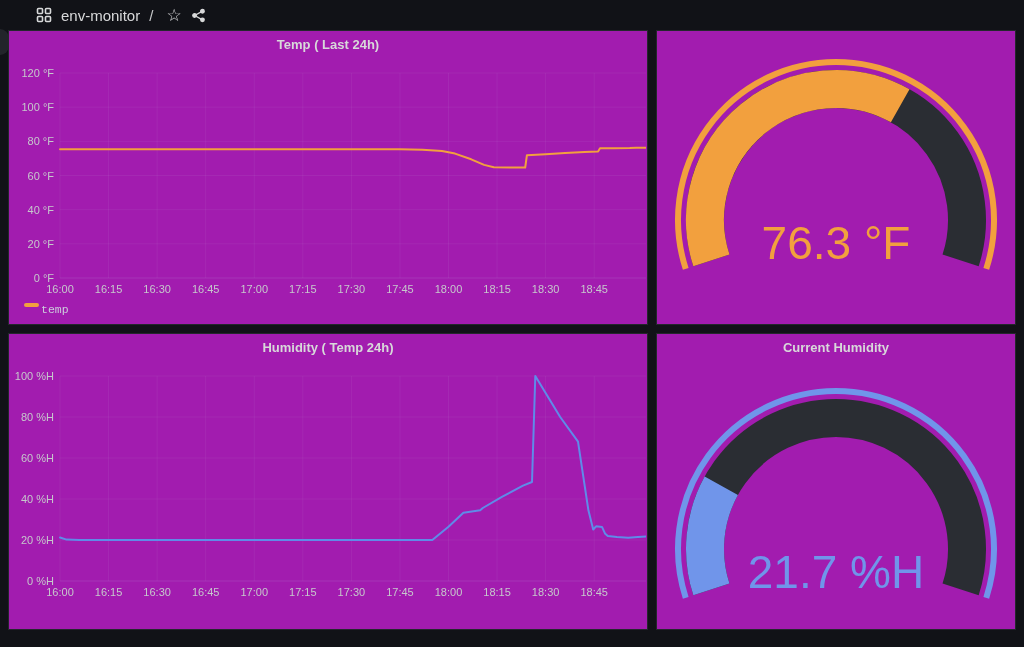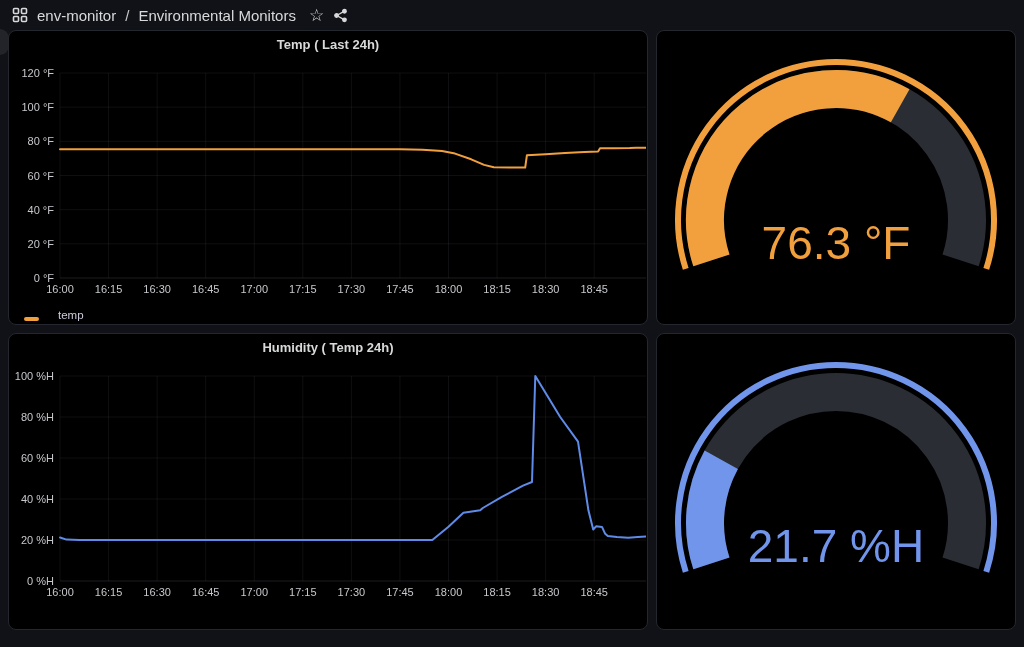"env-monitor" .nav { margin-left: none -> 24px }
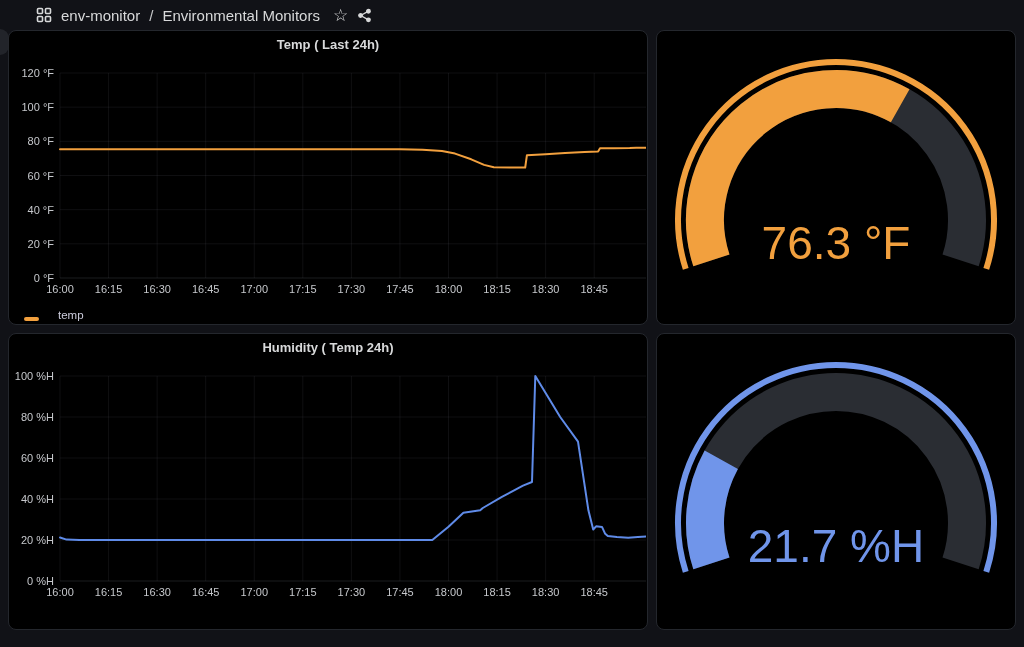"Environmental Monitors" span.crumb { html: <span>Environmental Monitors</span> -> none }
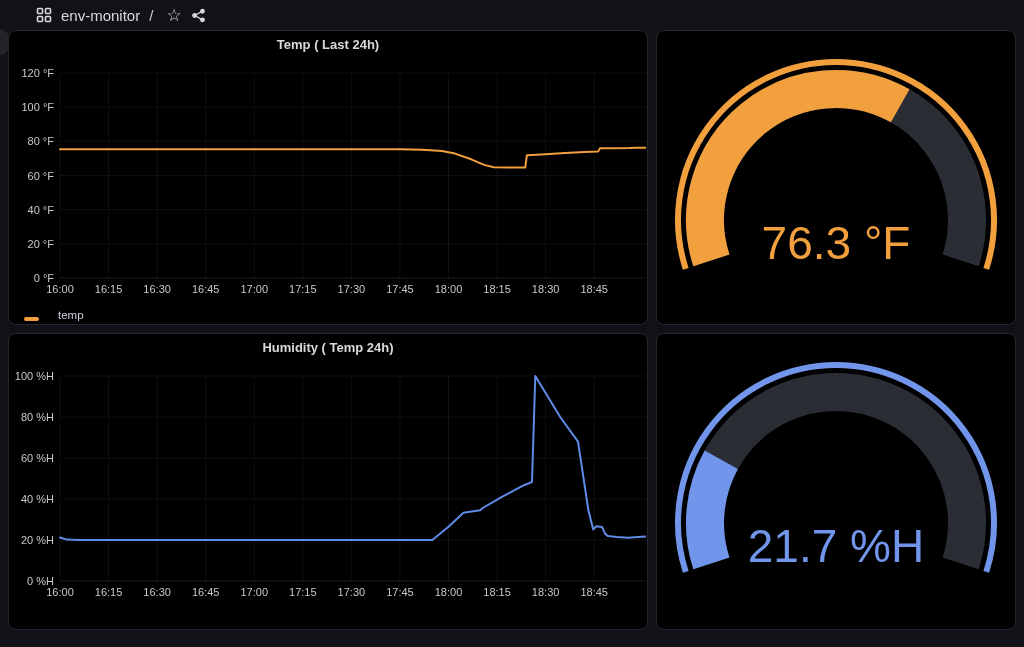"Temp ( Last 24h)" .panel { background: #000000 -> #a21caf; border-radius: 8px -> 0 }
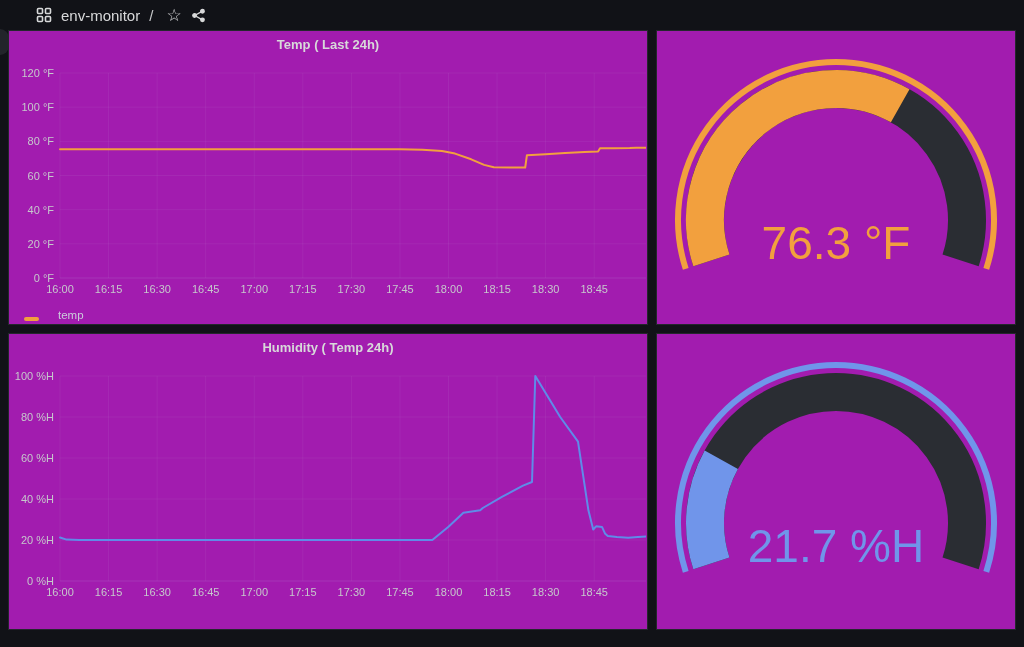"temp" .legend { align-items: flex-end -> flex-start; font-family: none -> Liberation Mono, monospace; gap: 19px -> 2px }
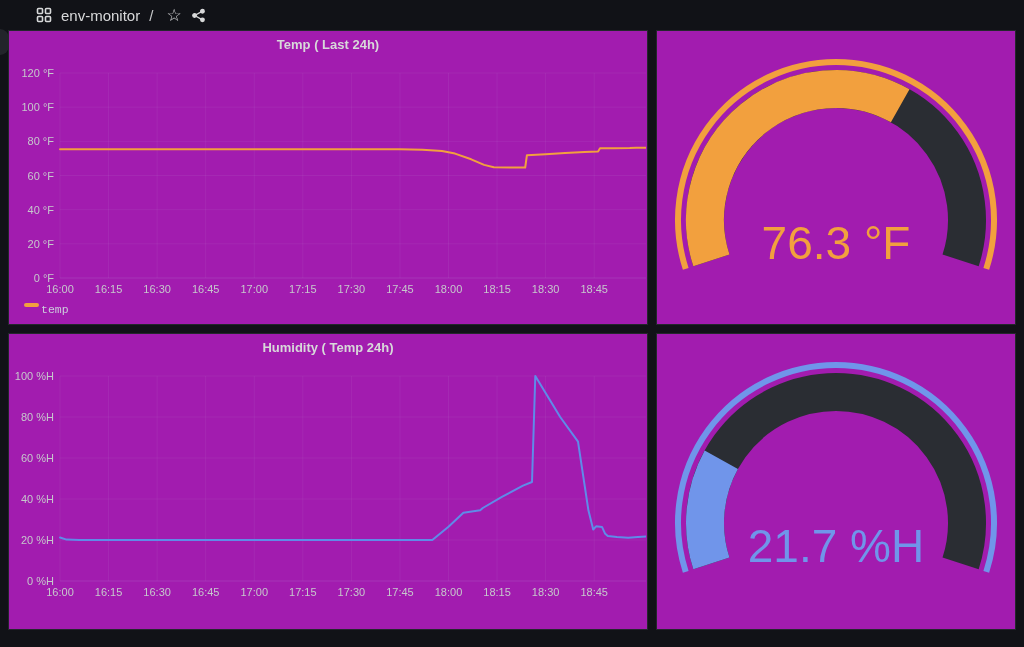"Current Humidity" div.panel-title { html: none -> <div>Current Humidity</div> }
